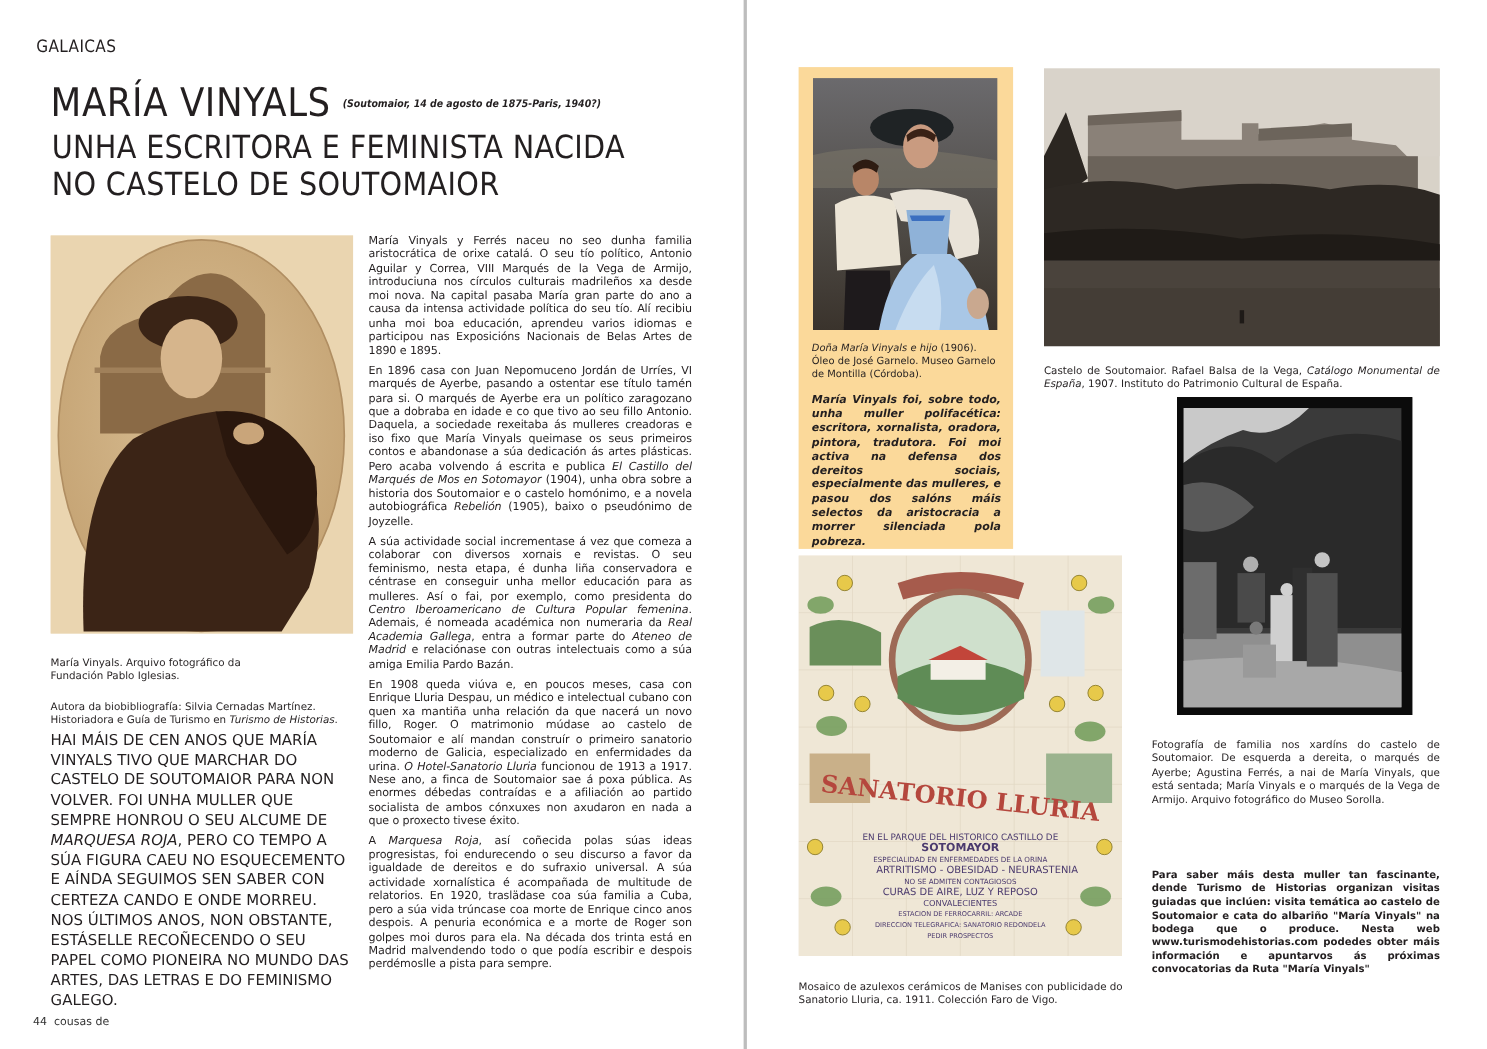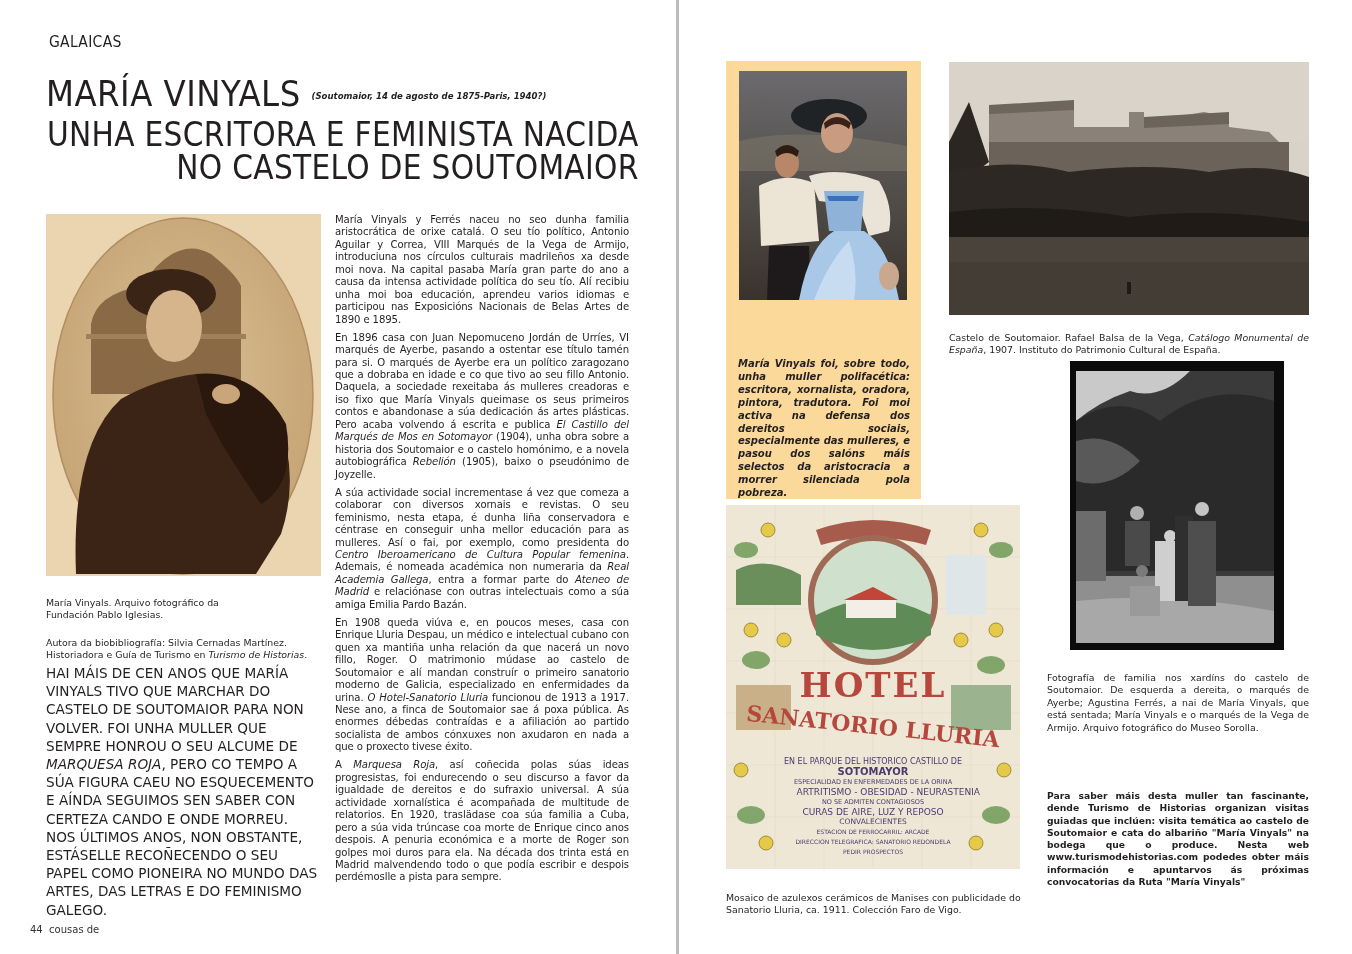"GALAICAS" .section-label { left: 49px -> 33px }
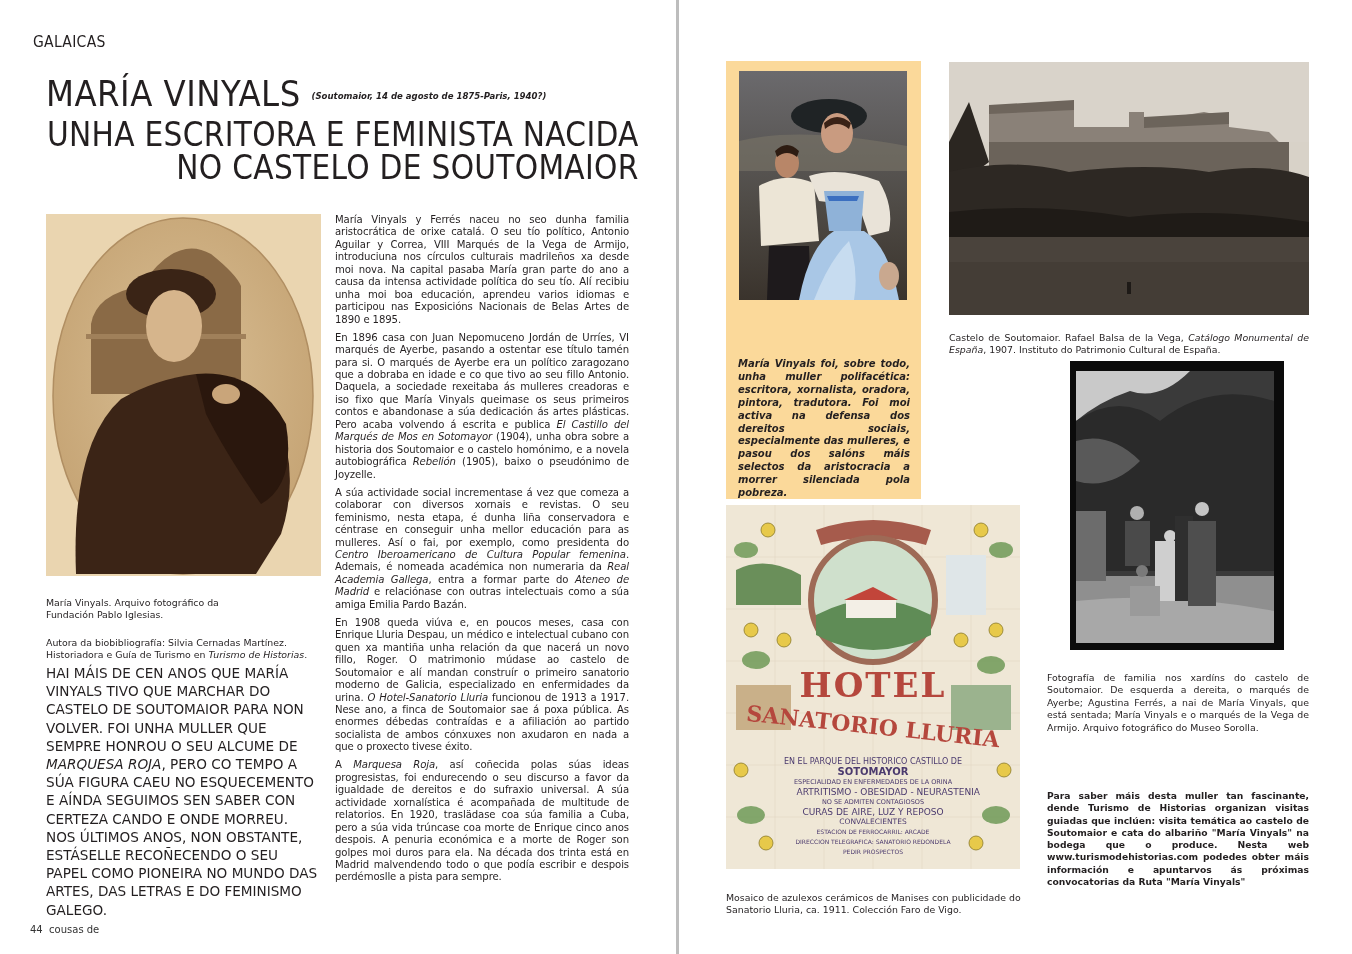"UNHA ESCRITORA E FEMINISTA NACIDA" .title-sub { font-size: 33px -> 29px; text-align: right -> none }
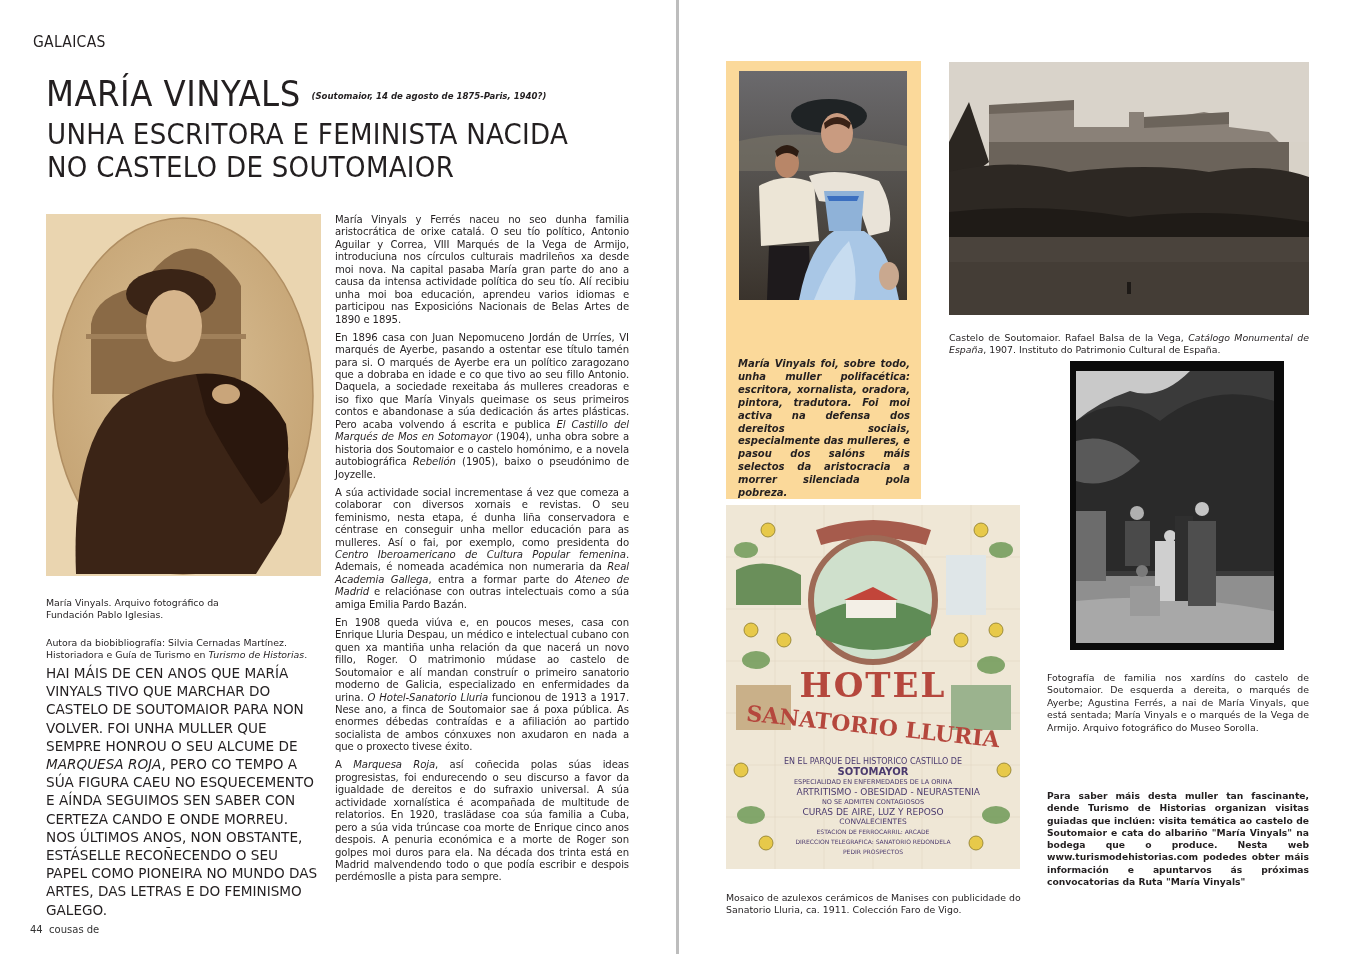"Doña María Vinyals e hijo" div.cap { html: none -> <div><i>Doña María Vinyals e hijo</i><span> (1906). Óleo de José Garnelo. Museo Garnelo de Montilla (Córdoba).</span></div> }
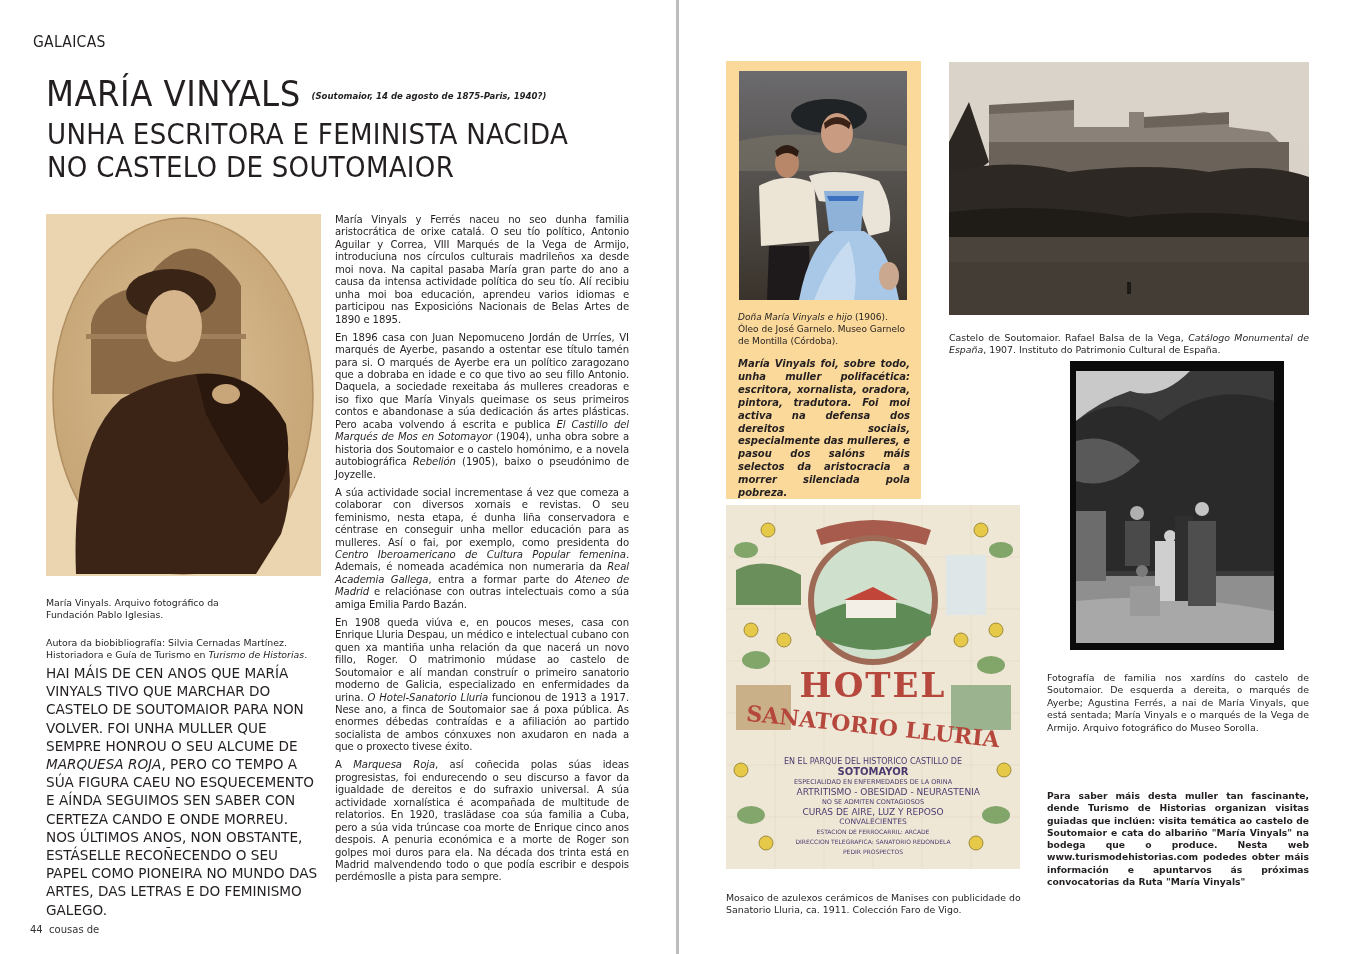"HOTEL" div.abs { html: <div>HOTEL</div> -> none }
